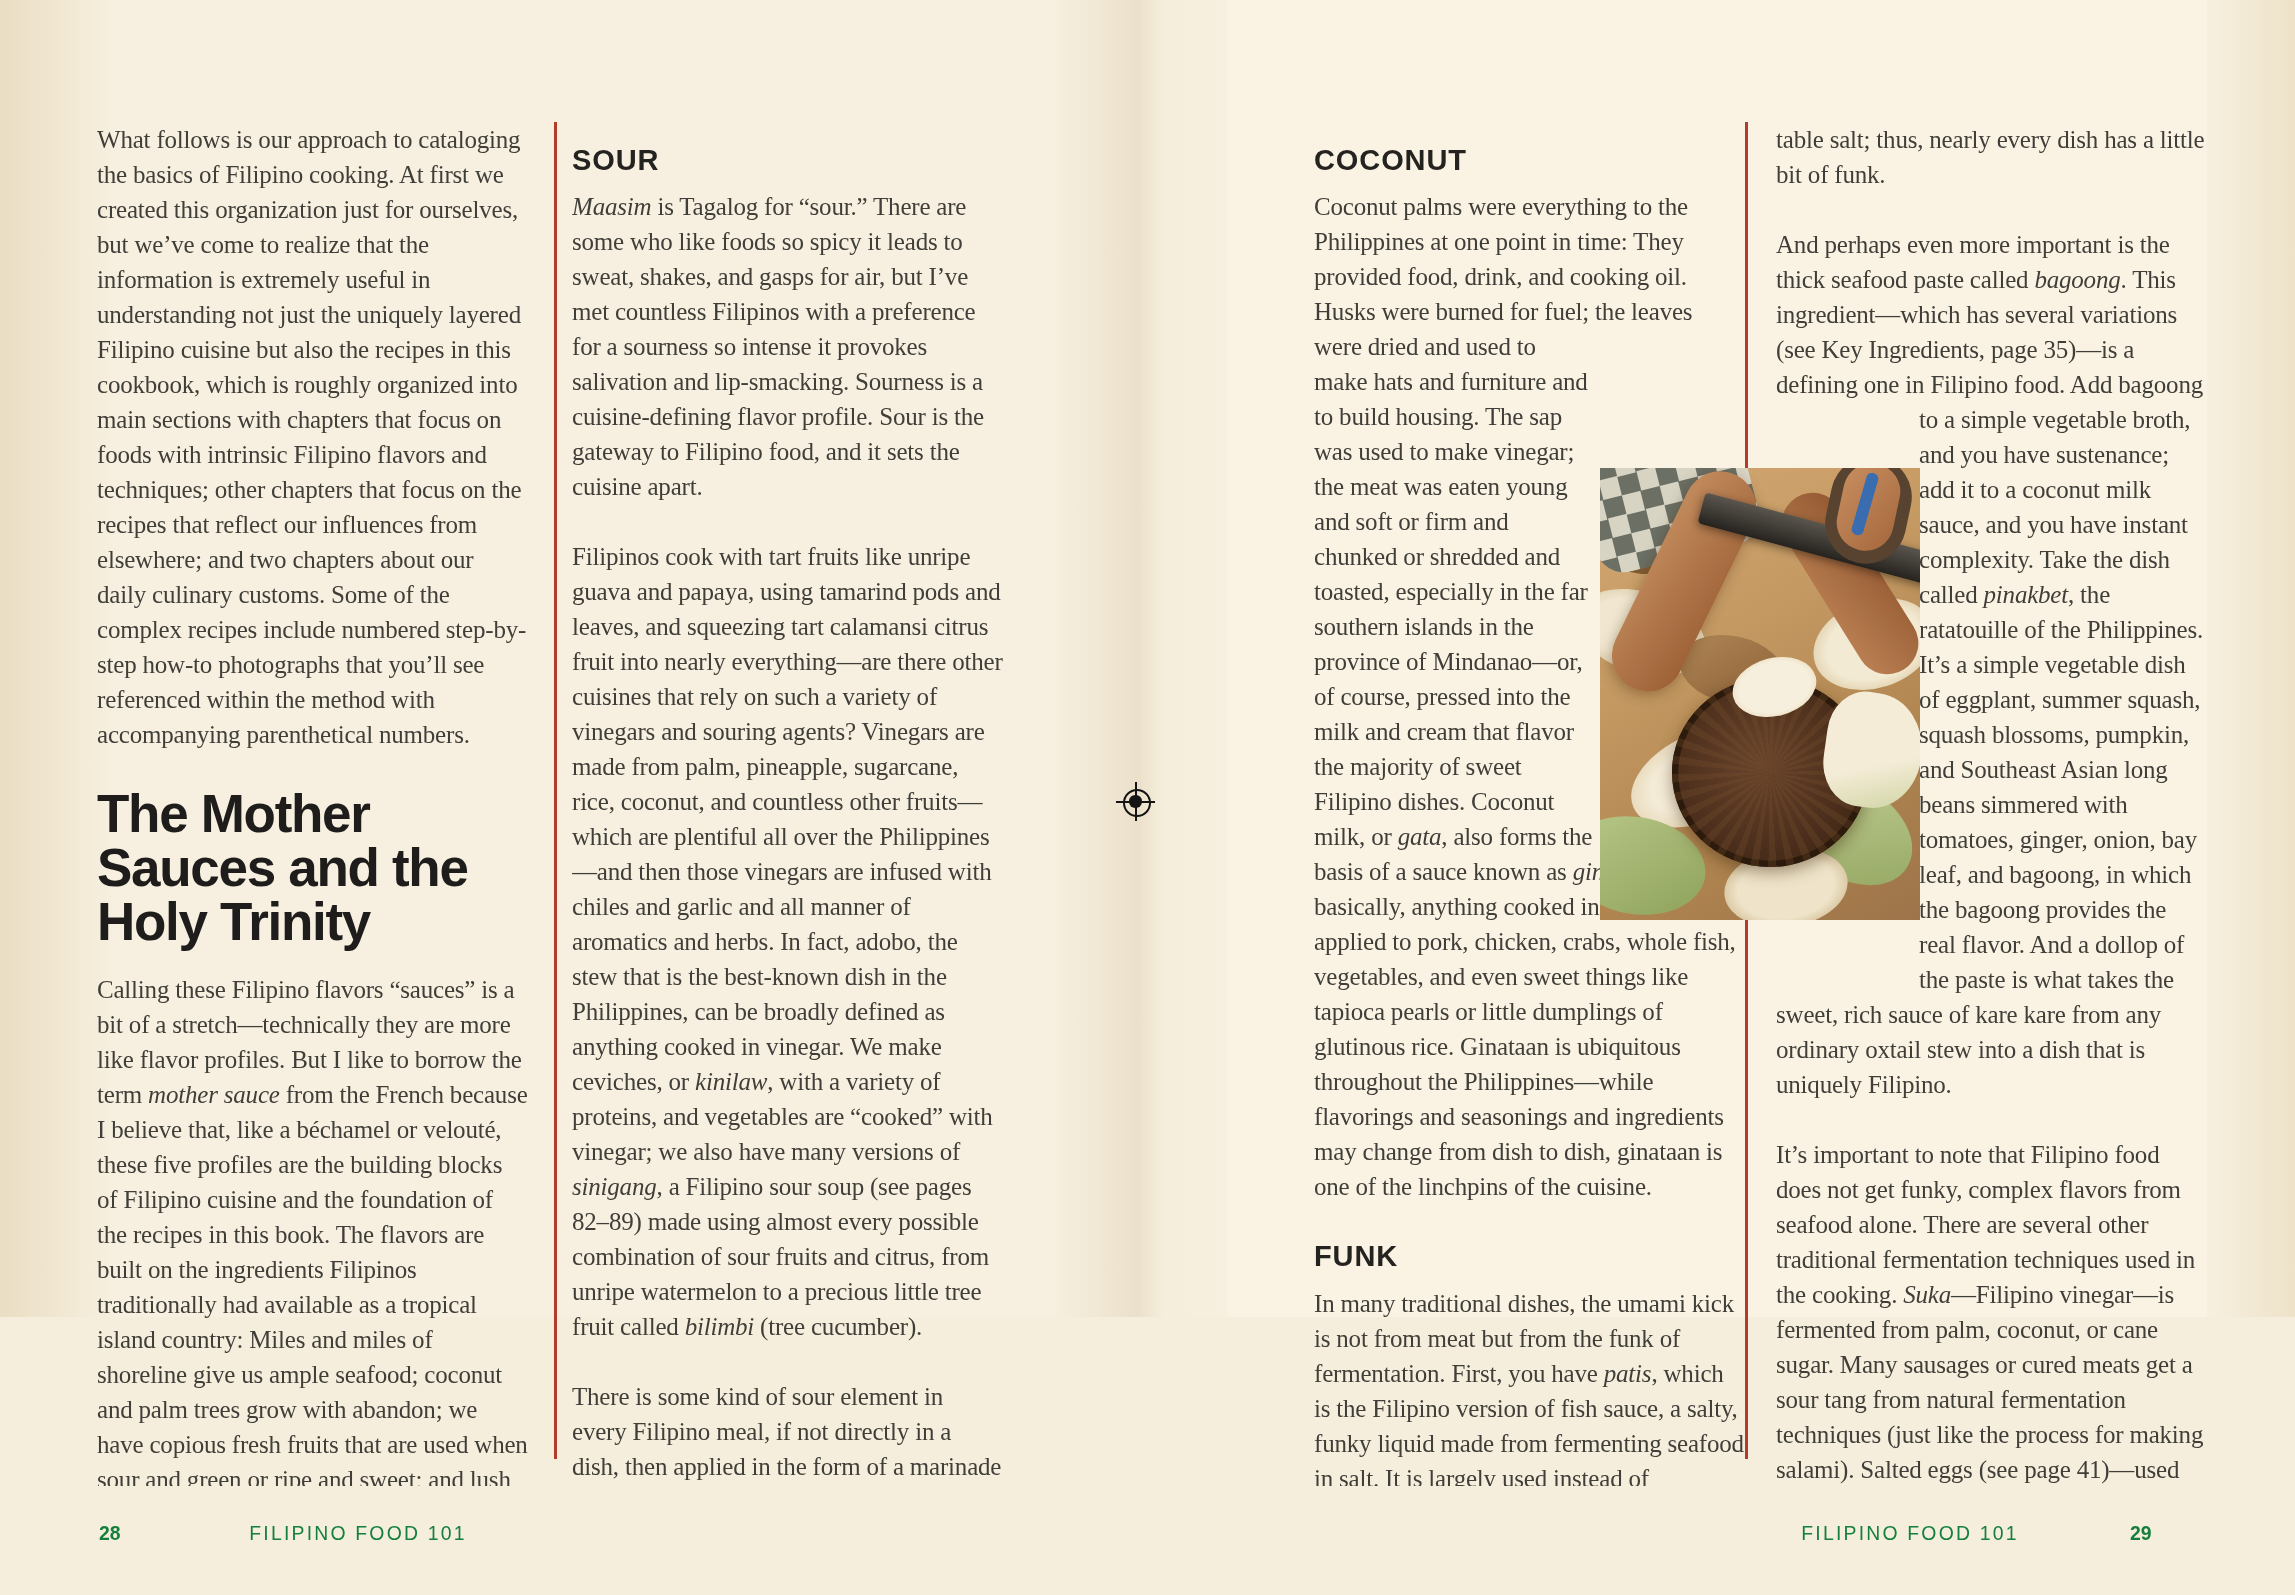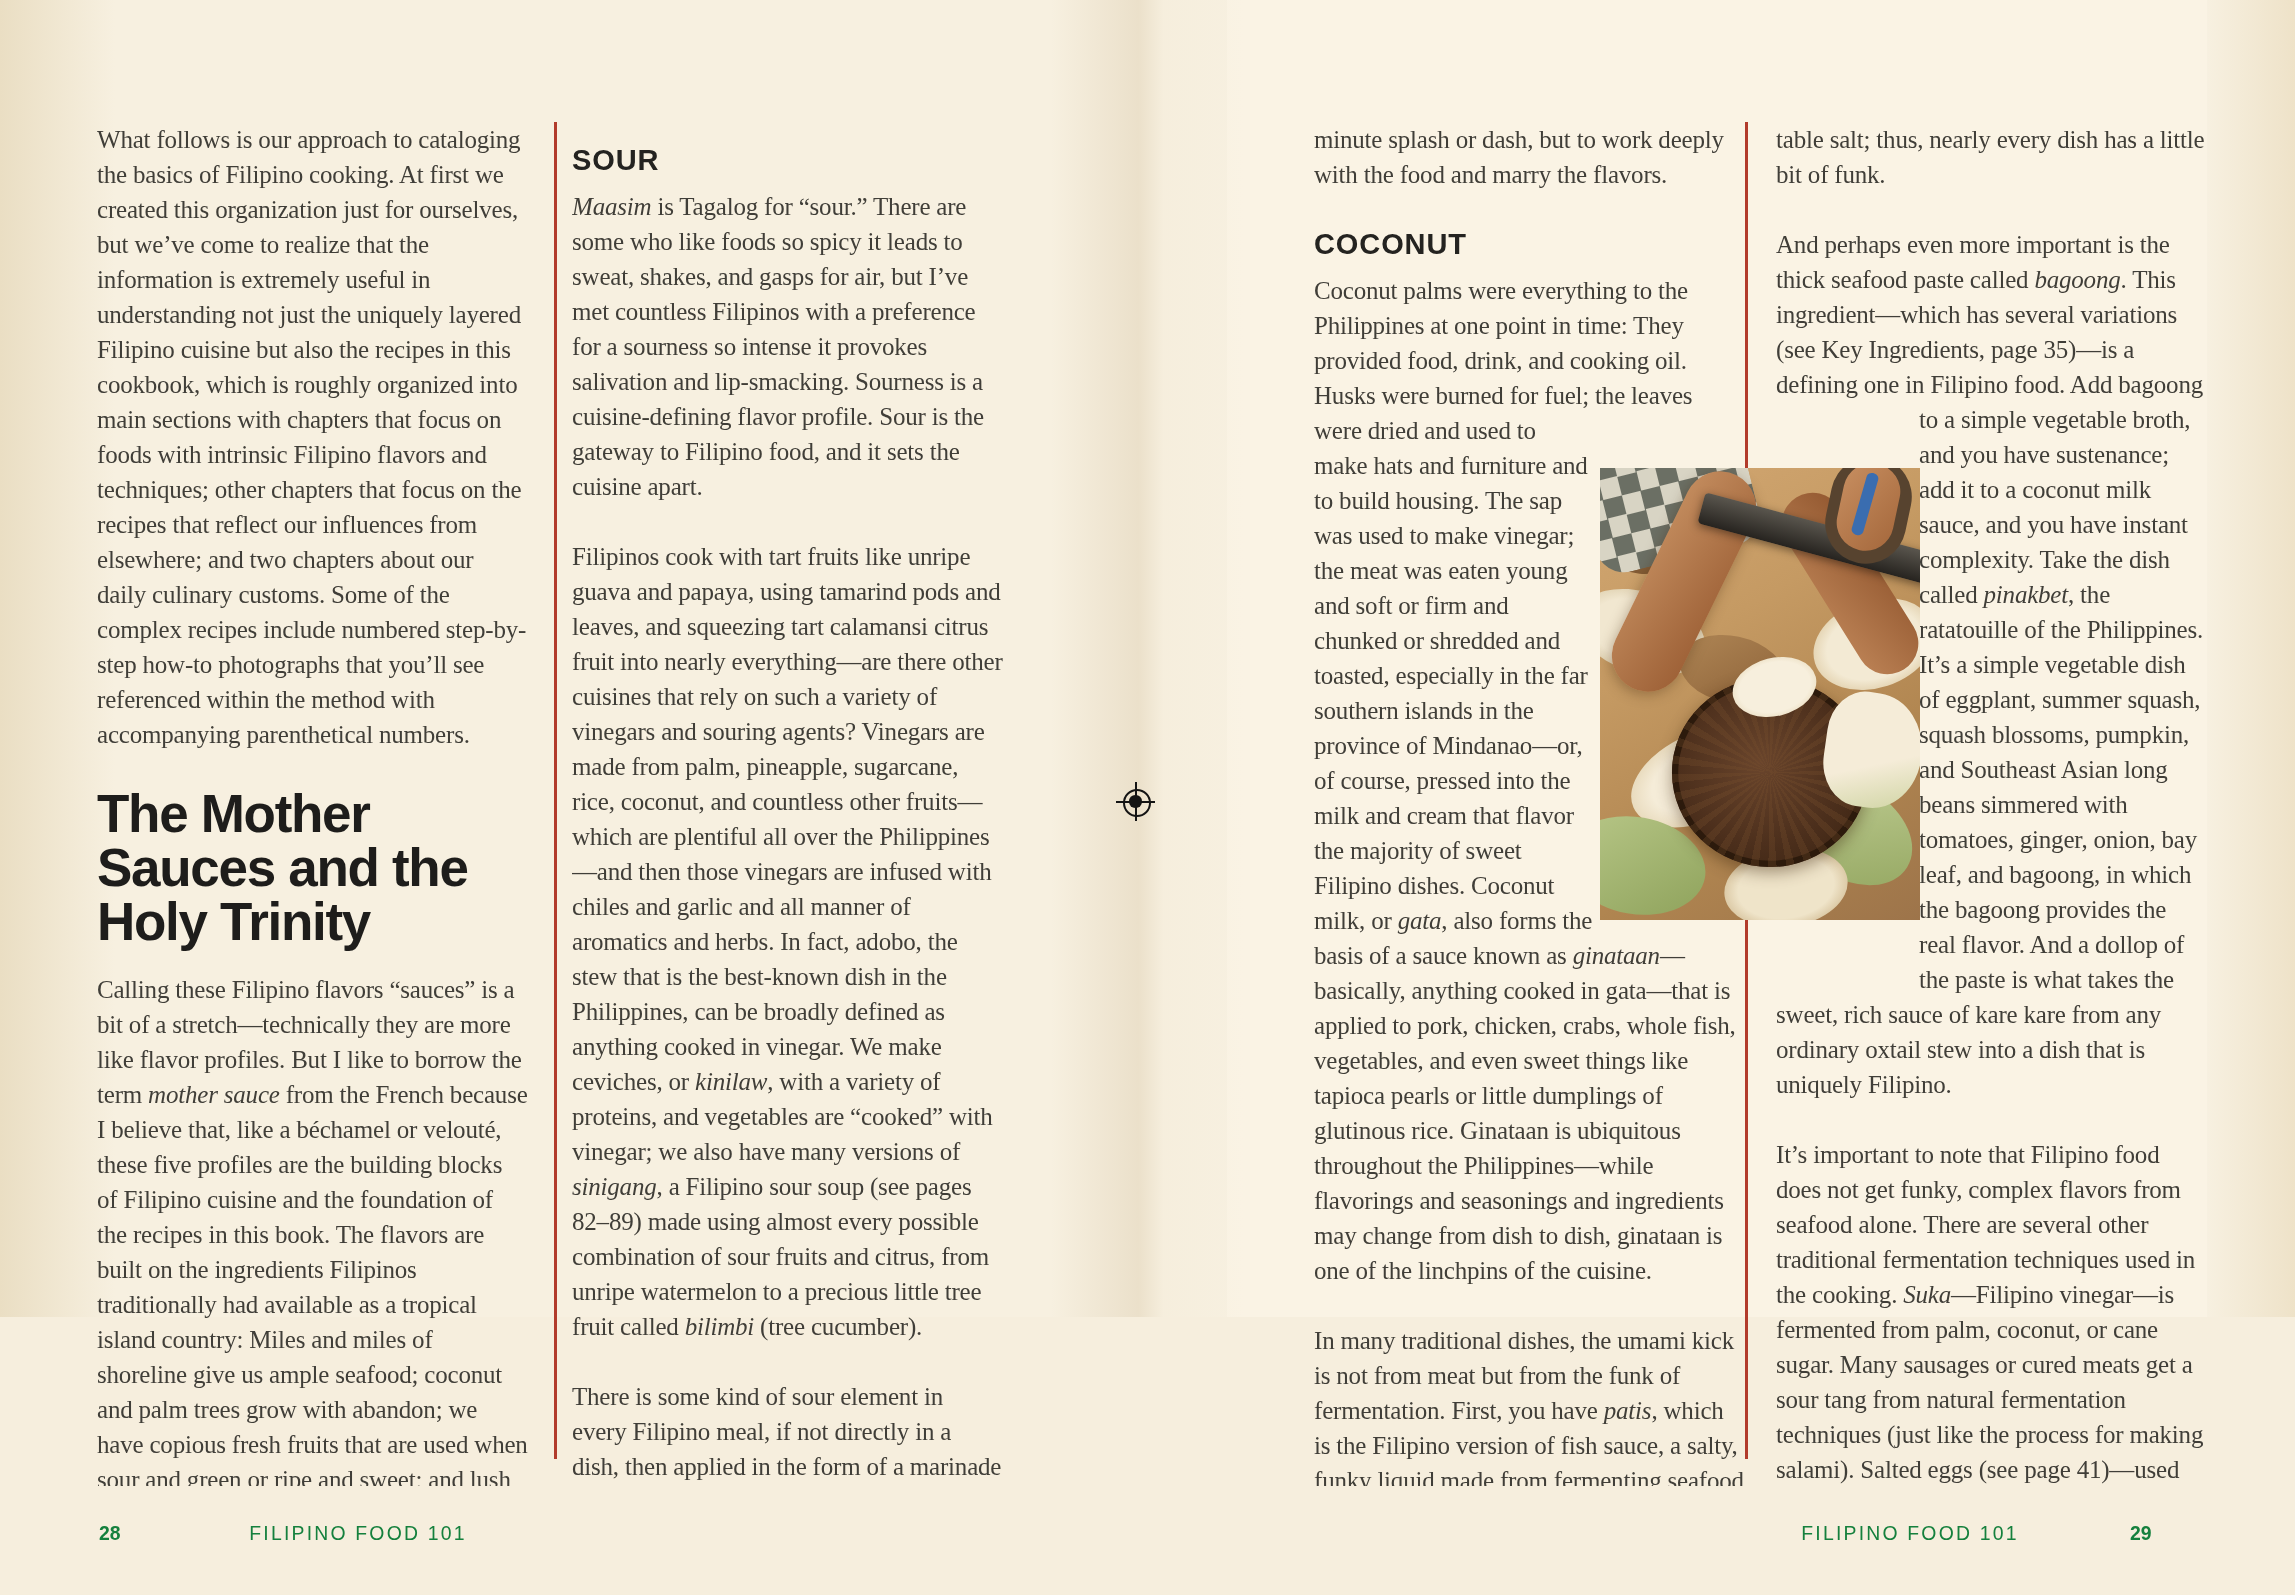"minute splash or dash, but" p { html: <p>minute splash or dash, but to work deeply with the food and marry the flavors.</p> -> none }
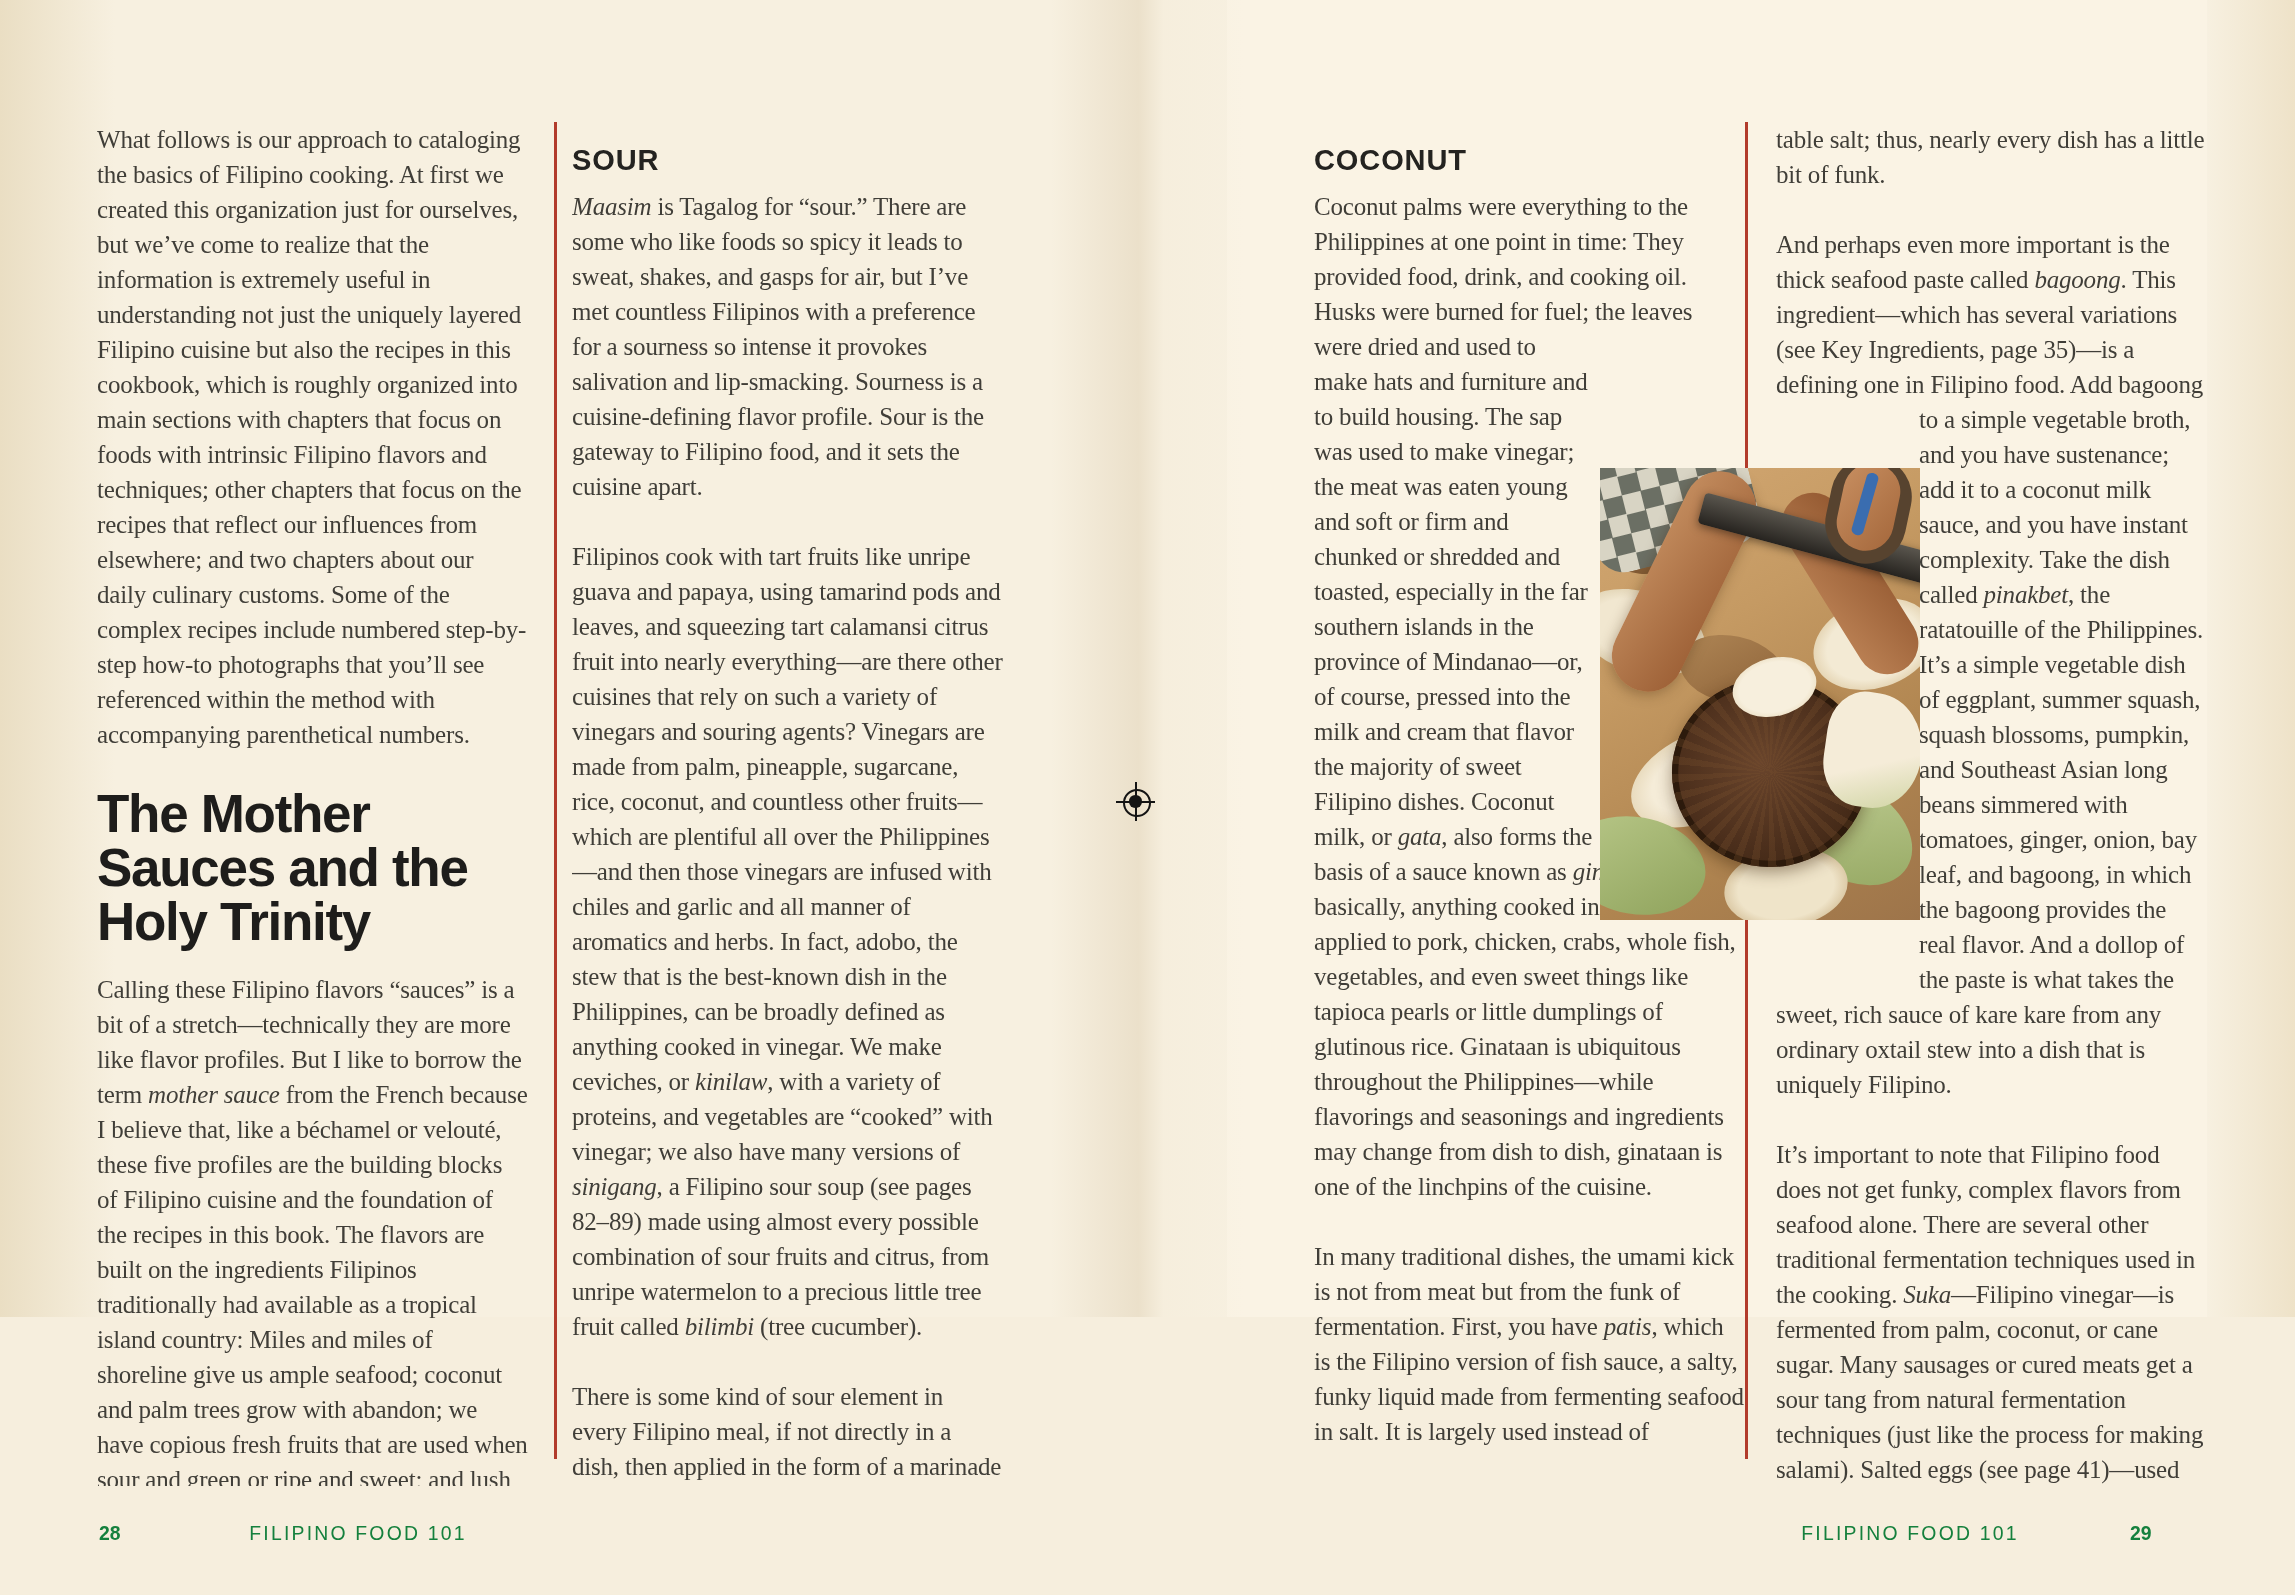"FUNK" h2.subhead { html: none -> <h2>FUNK</h2> }
